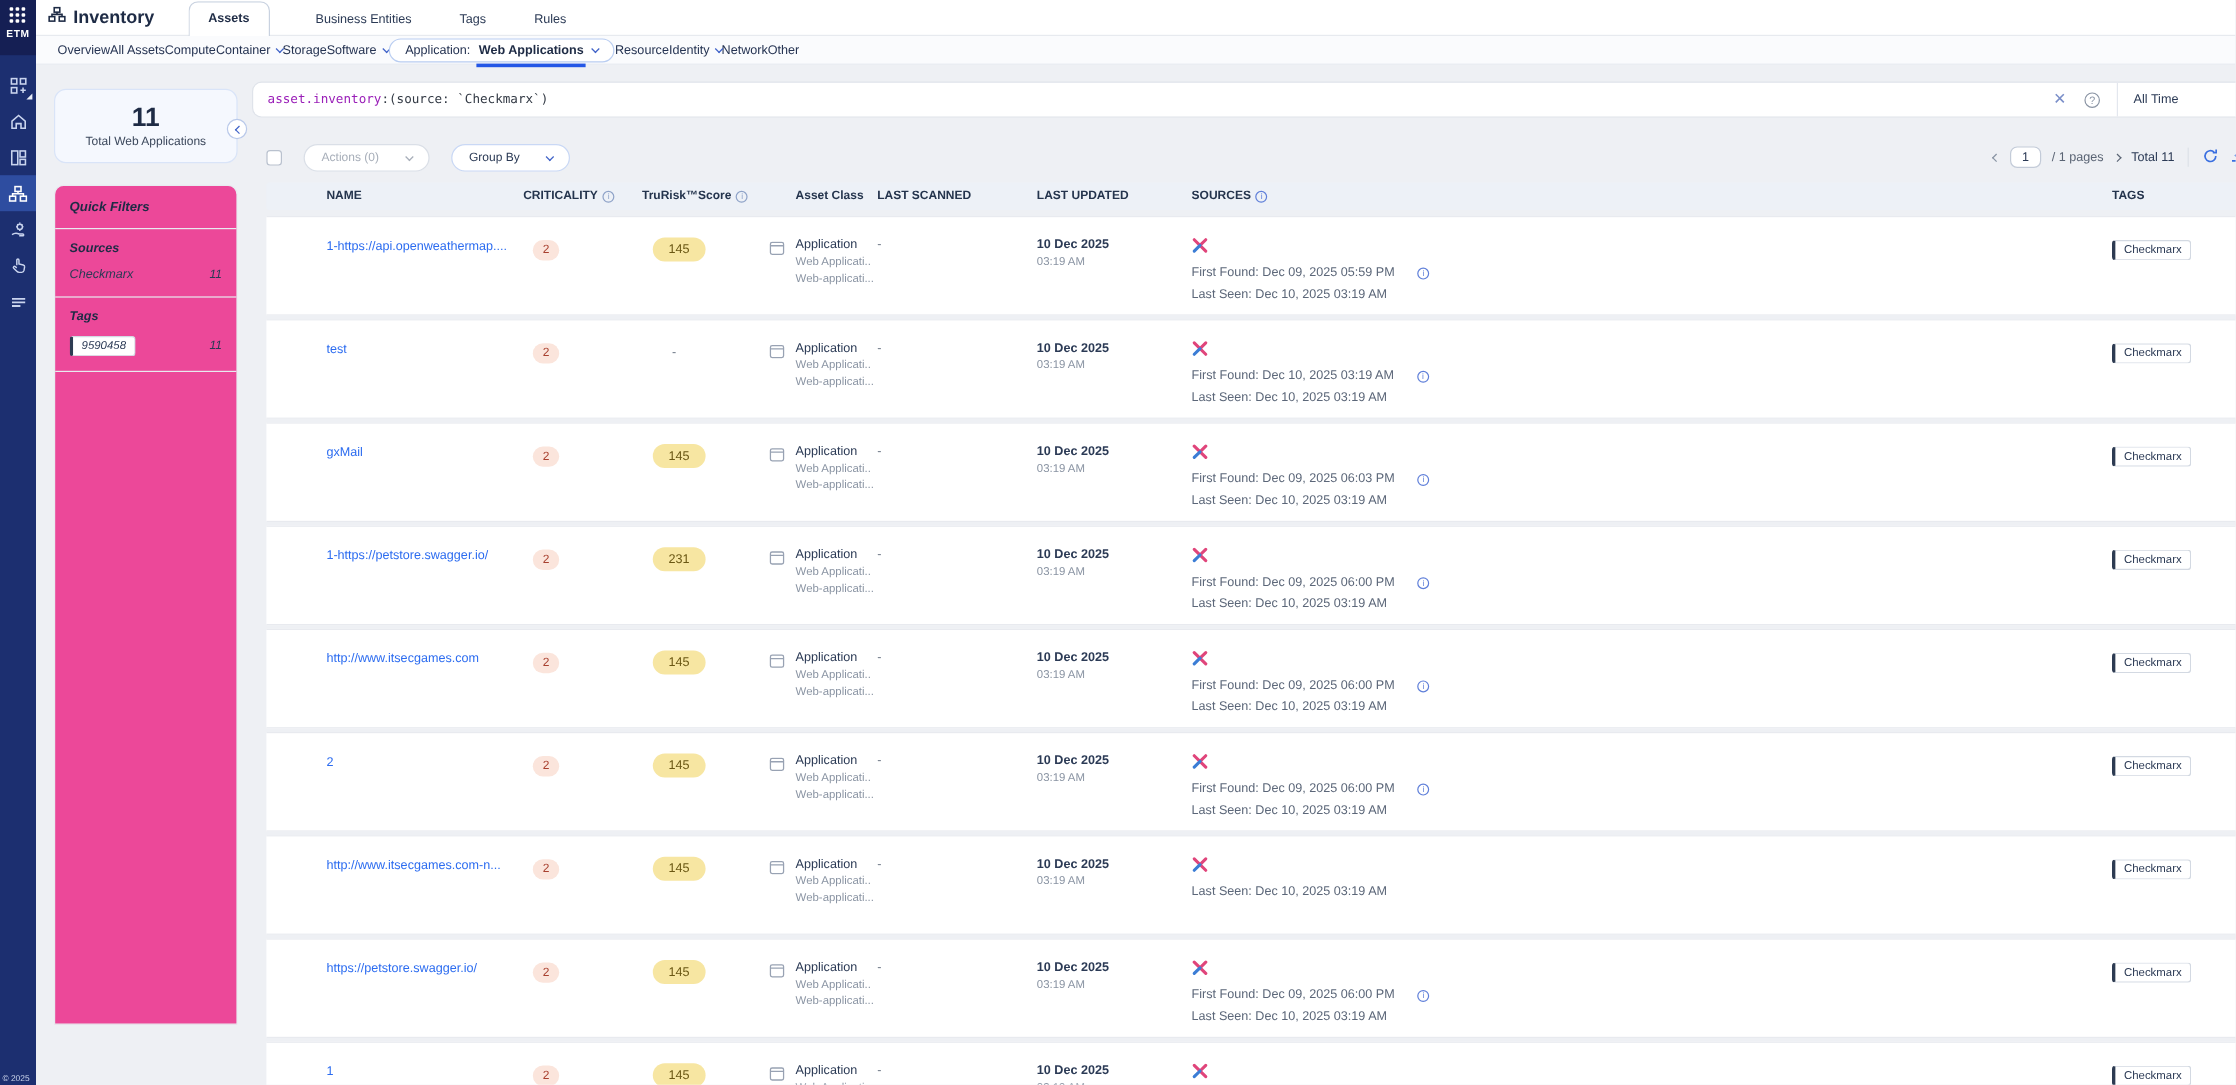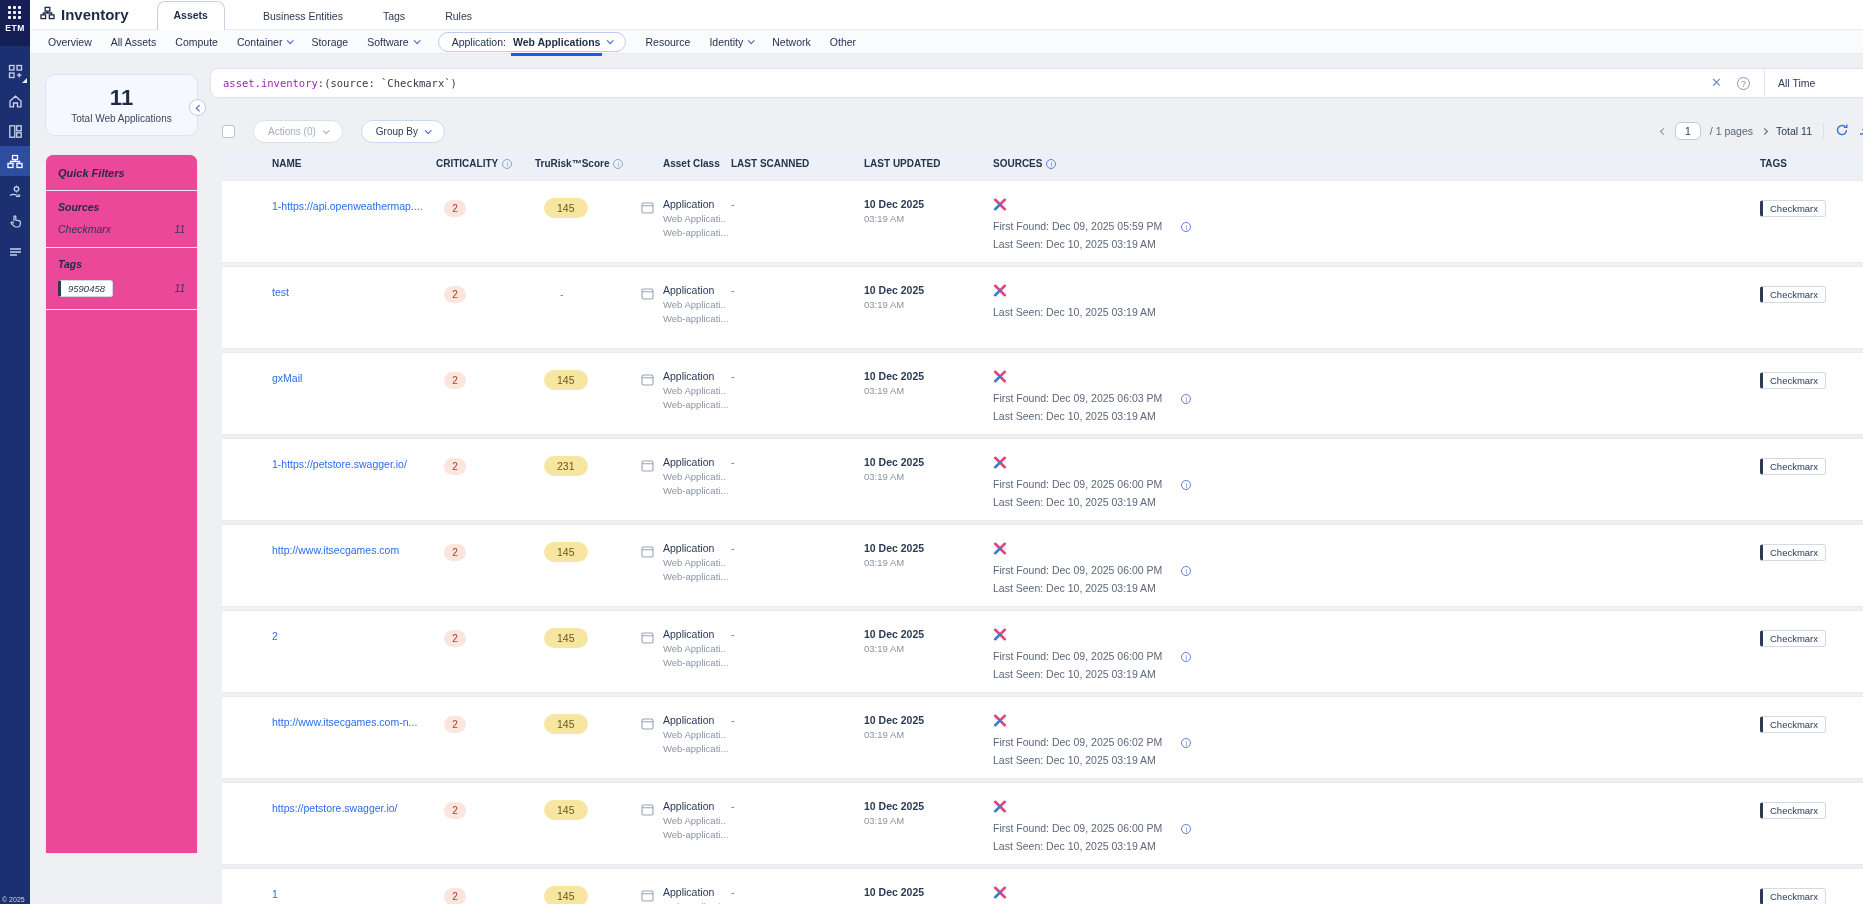"Overview" .subnav { gap: 19px -> none }
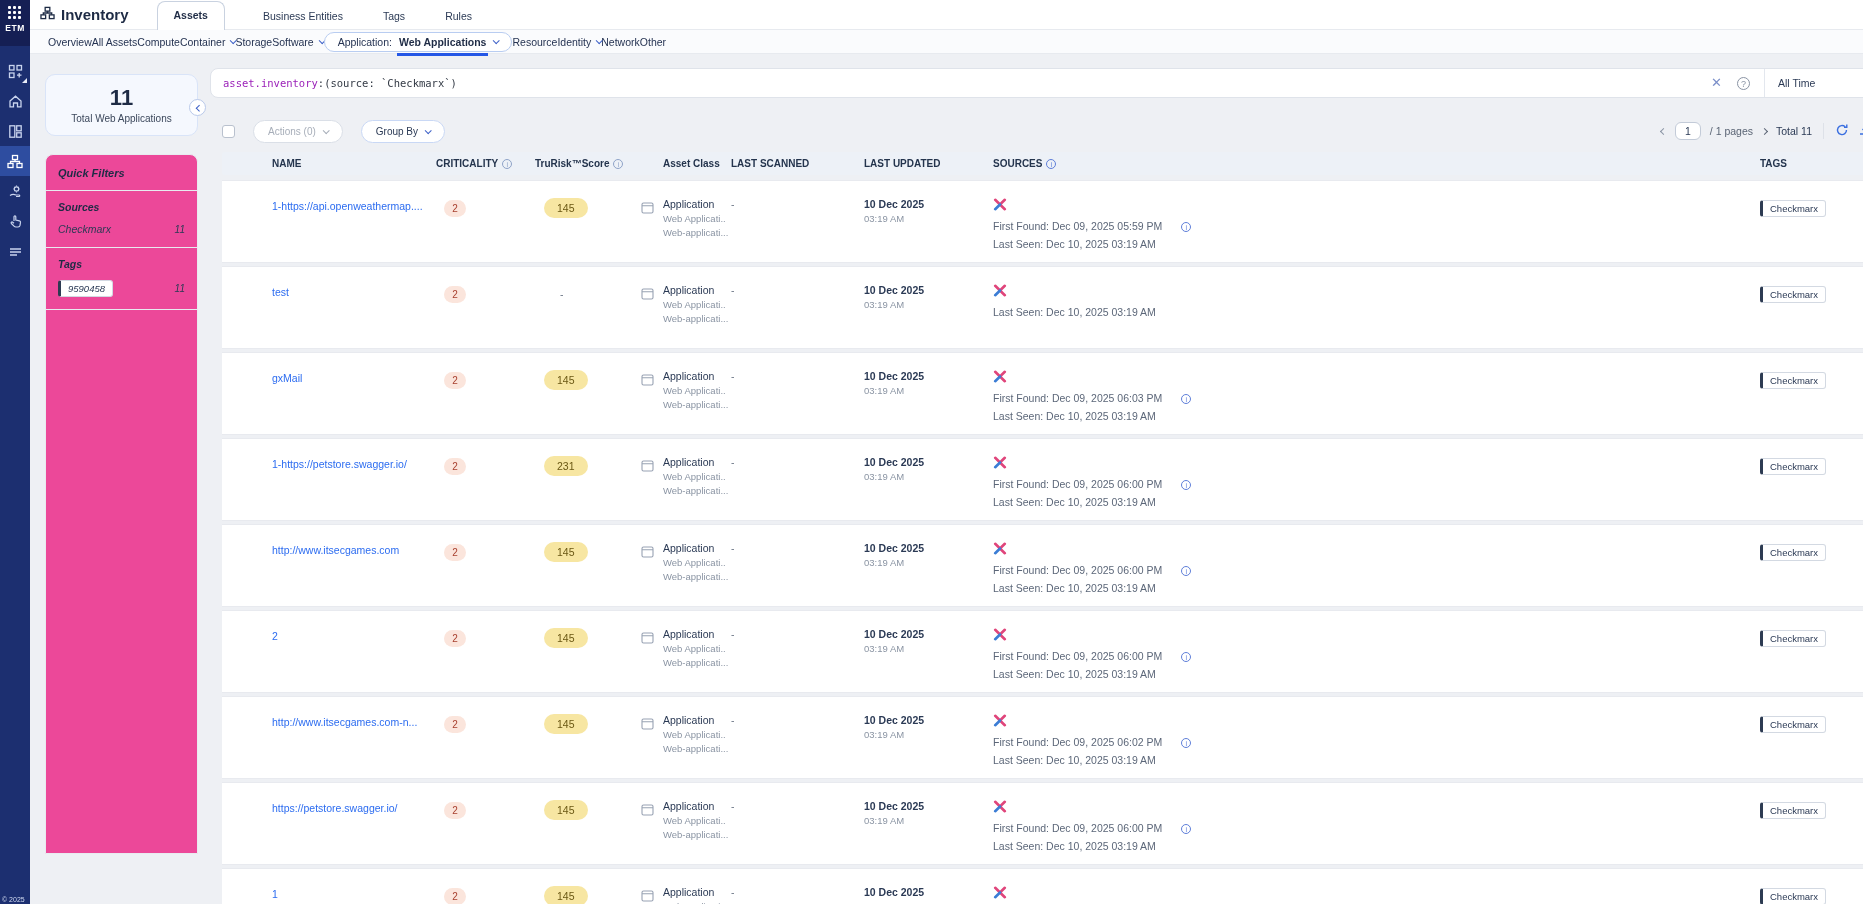"Actions (0)" .btn { gap: 7px -> 22px }
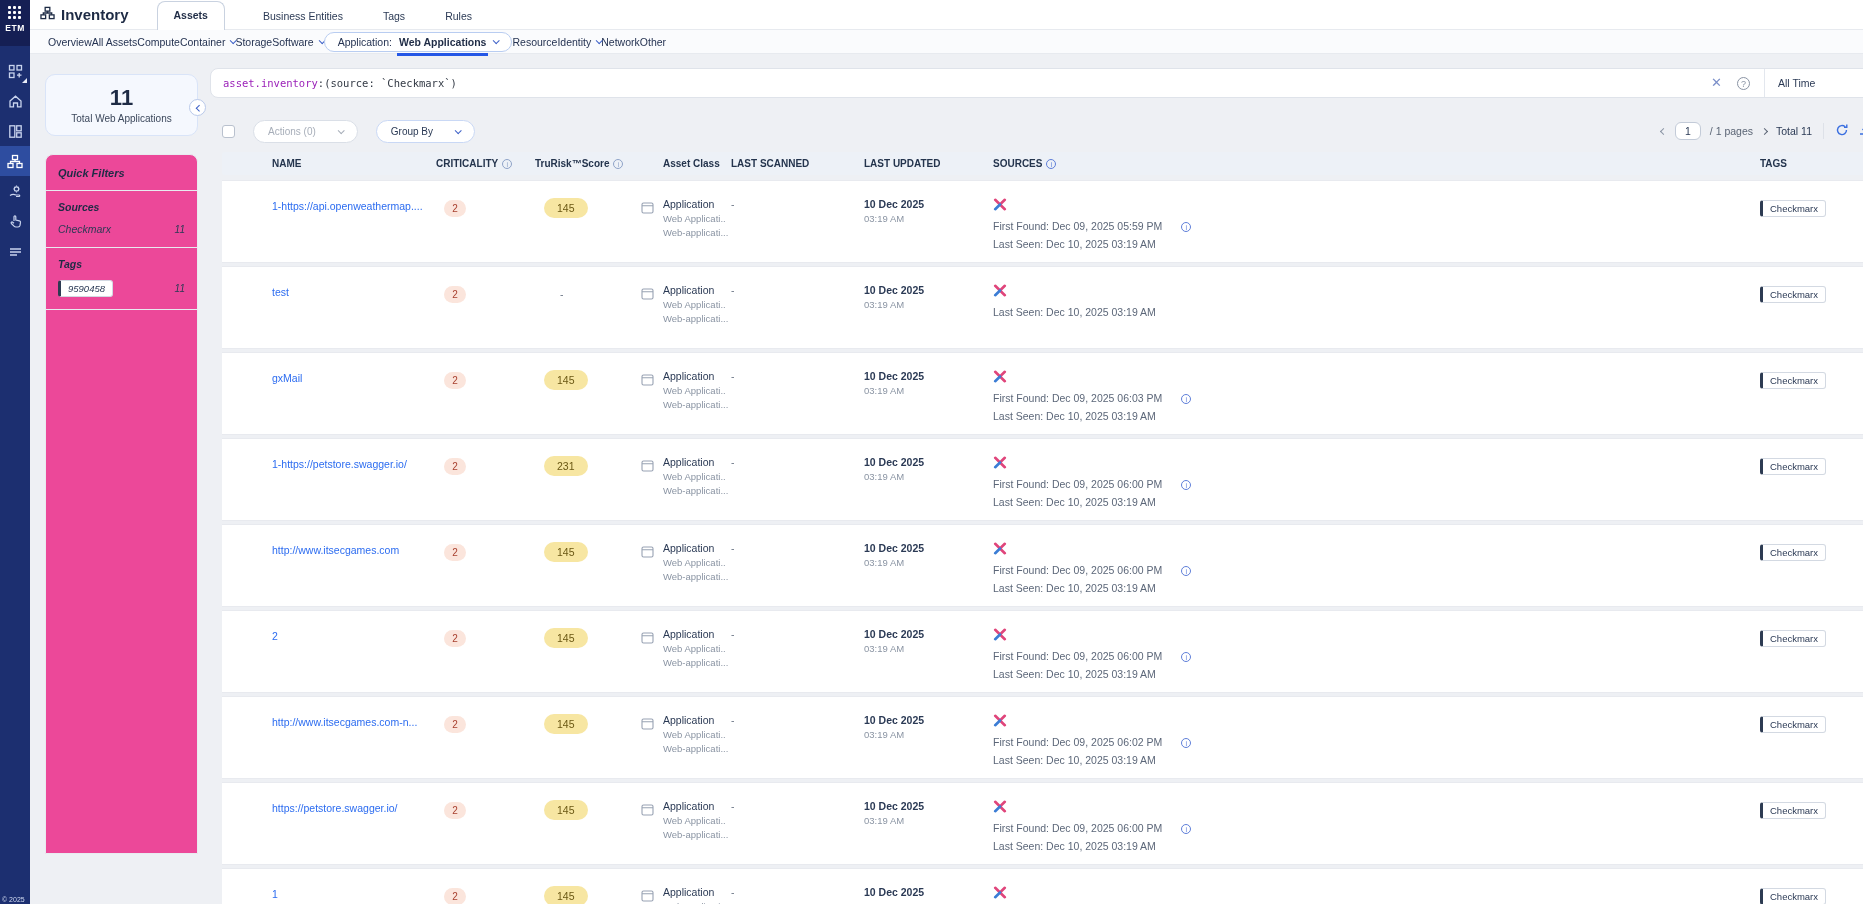"First Found: Dec 10, 2025" div.src-line { html: none -> <div> <span>First Found: Dec 10, 2025 03:19 AM</span> <span></span> </div> }
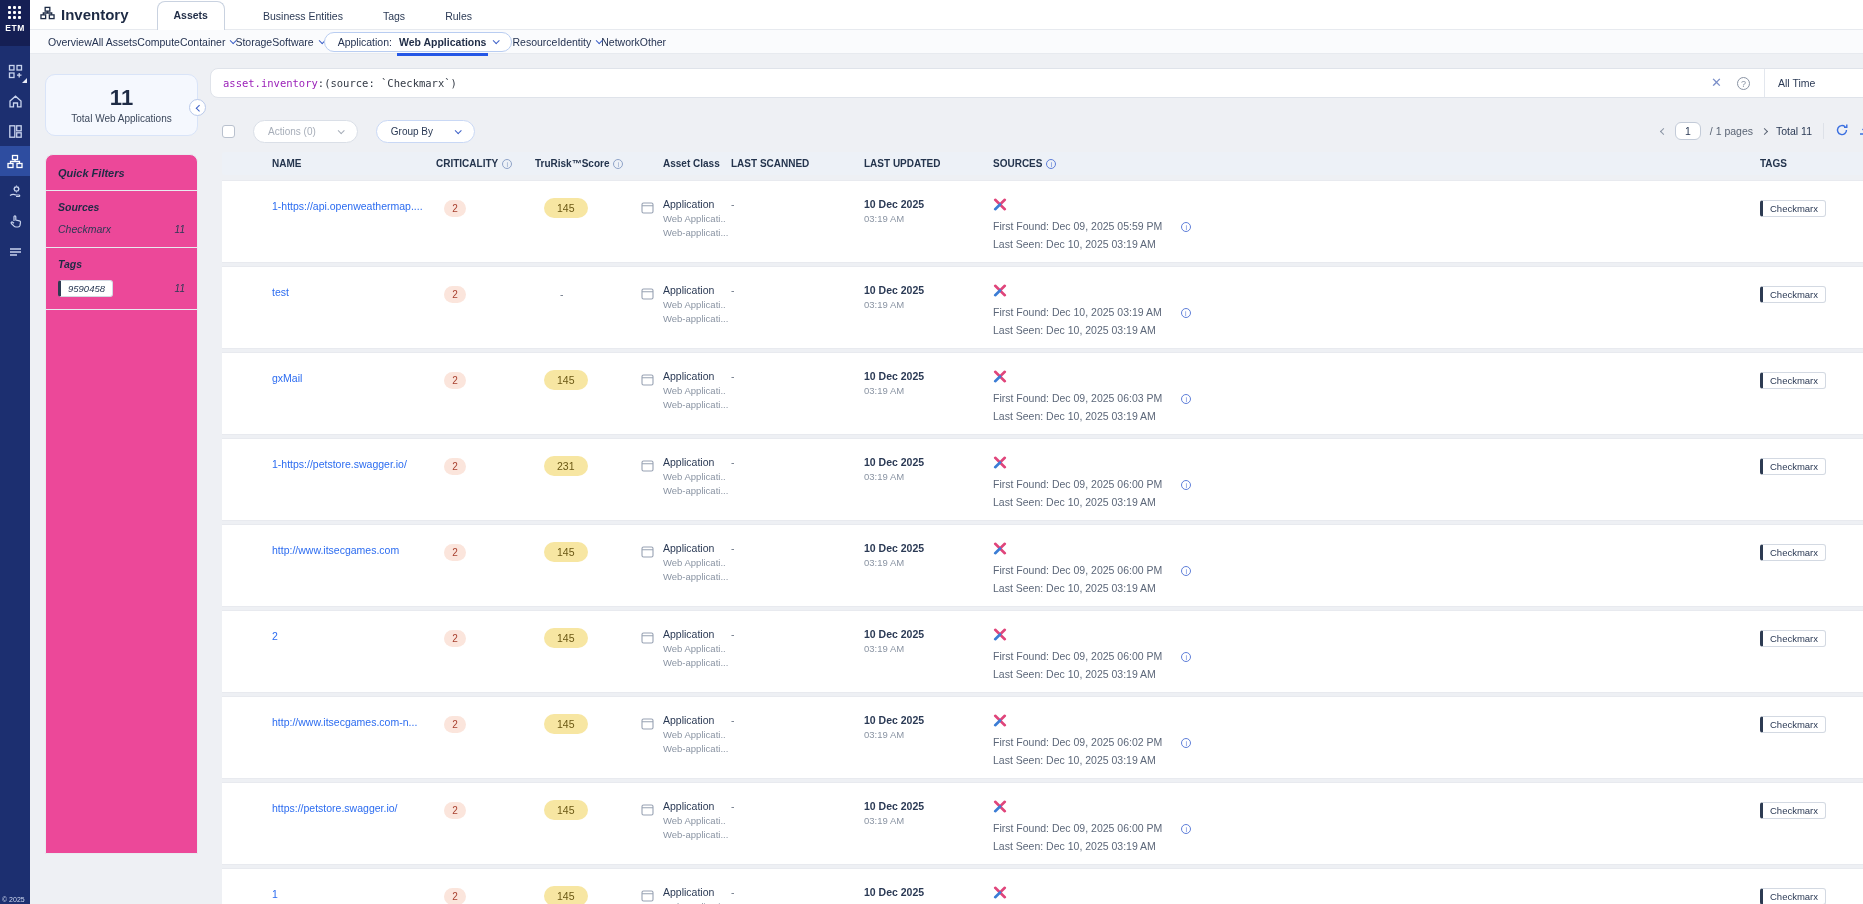"First Found: Dec 09, 2025 06:02" div.src-line { html: <div> <span>First Found: Dec 09, 2025 06:02 PM</span> <span></span> </div> -> none }
